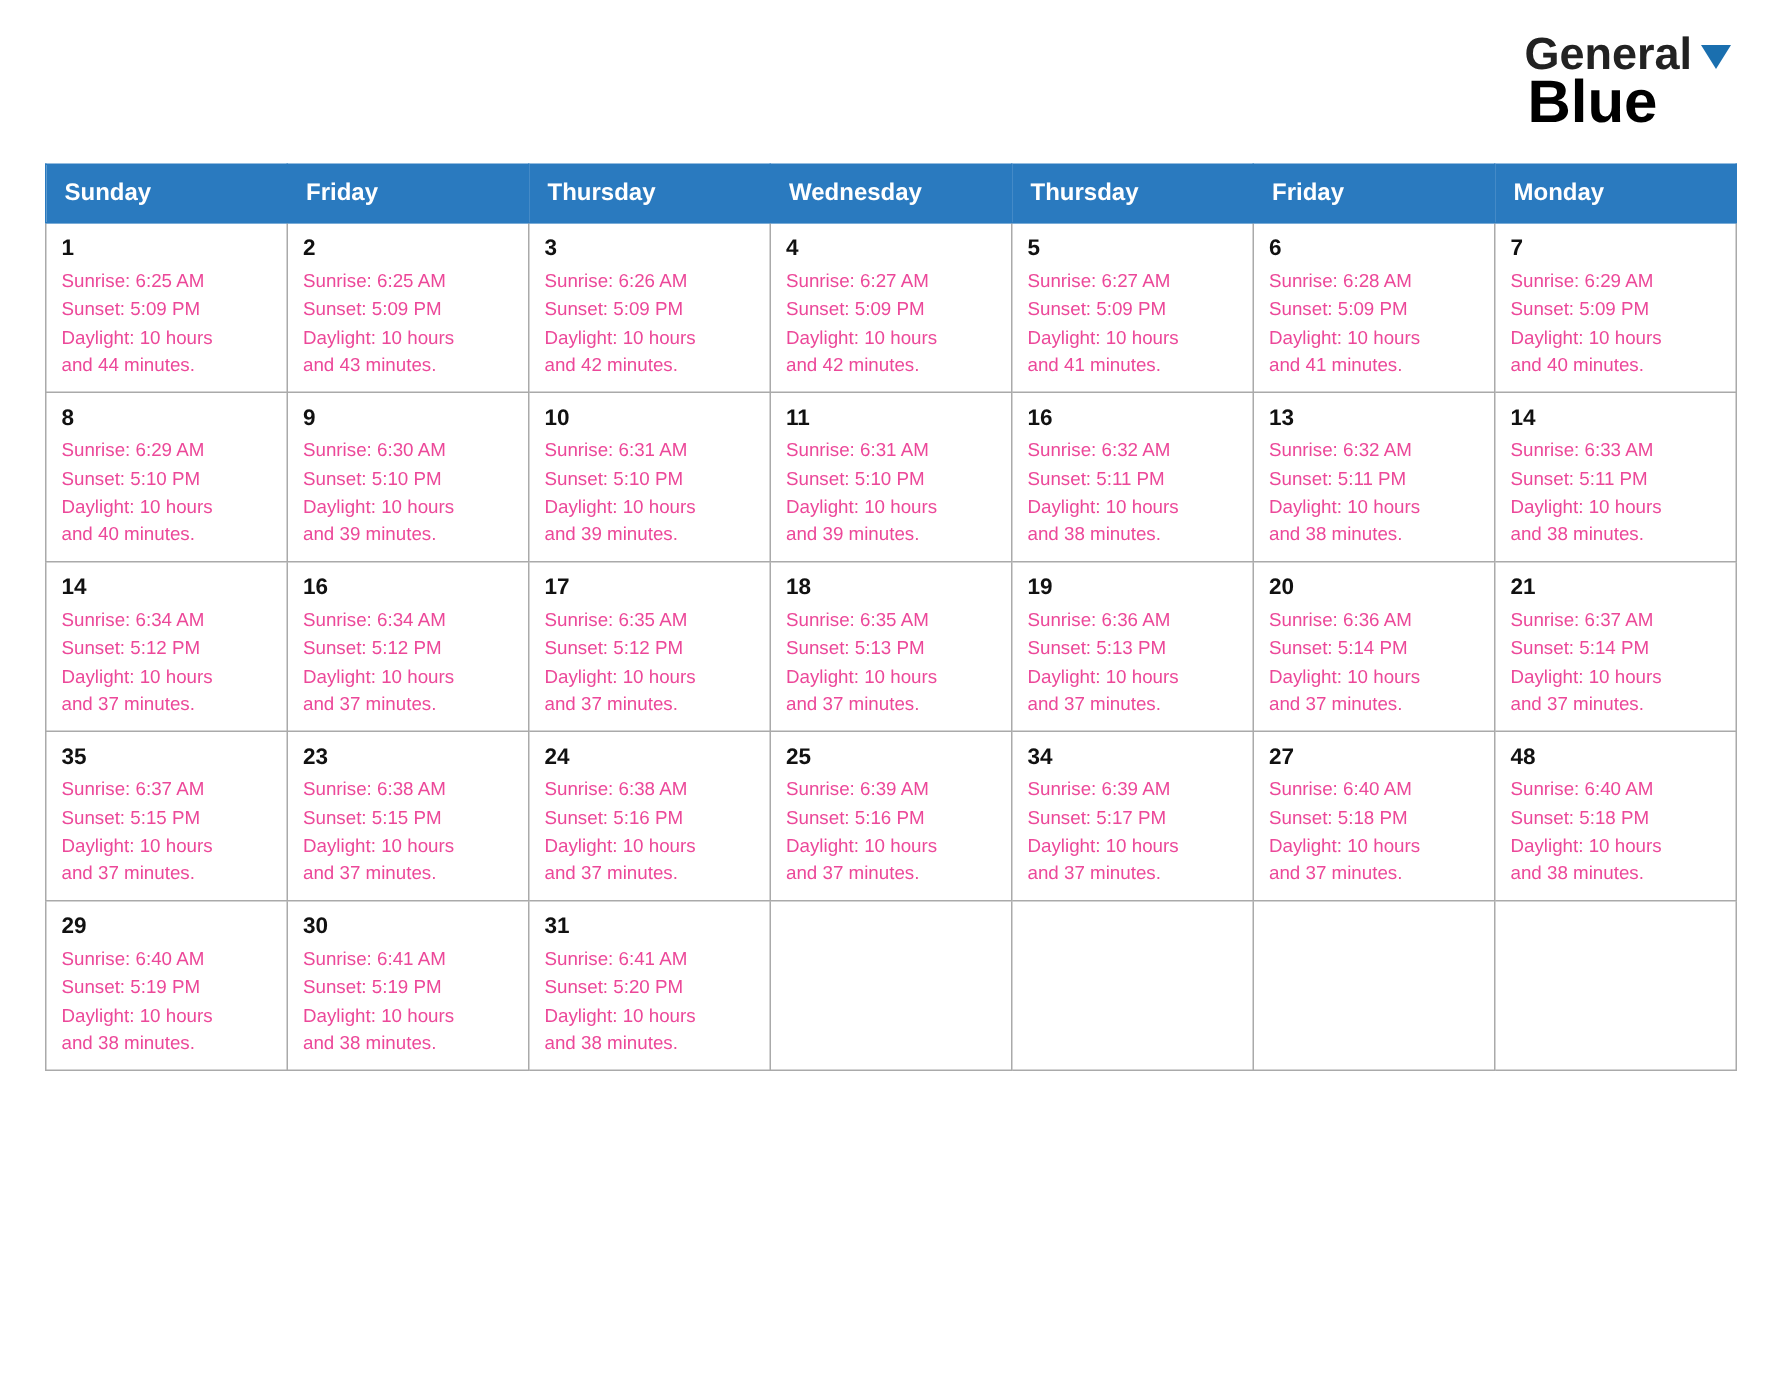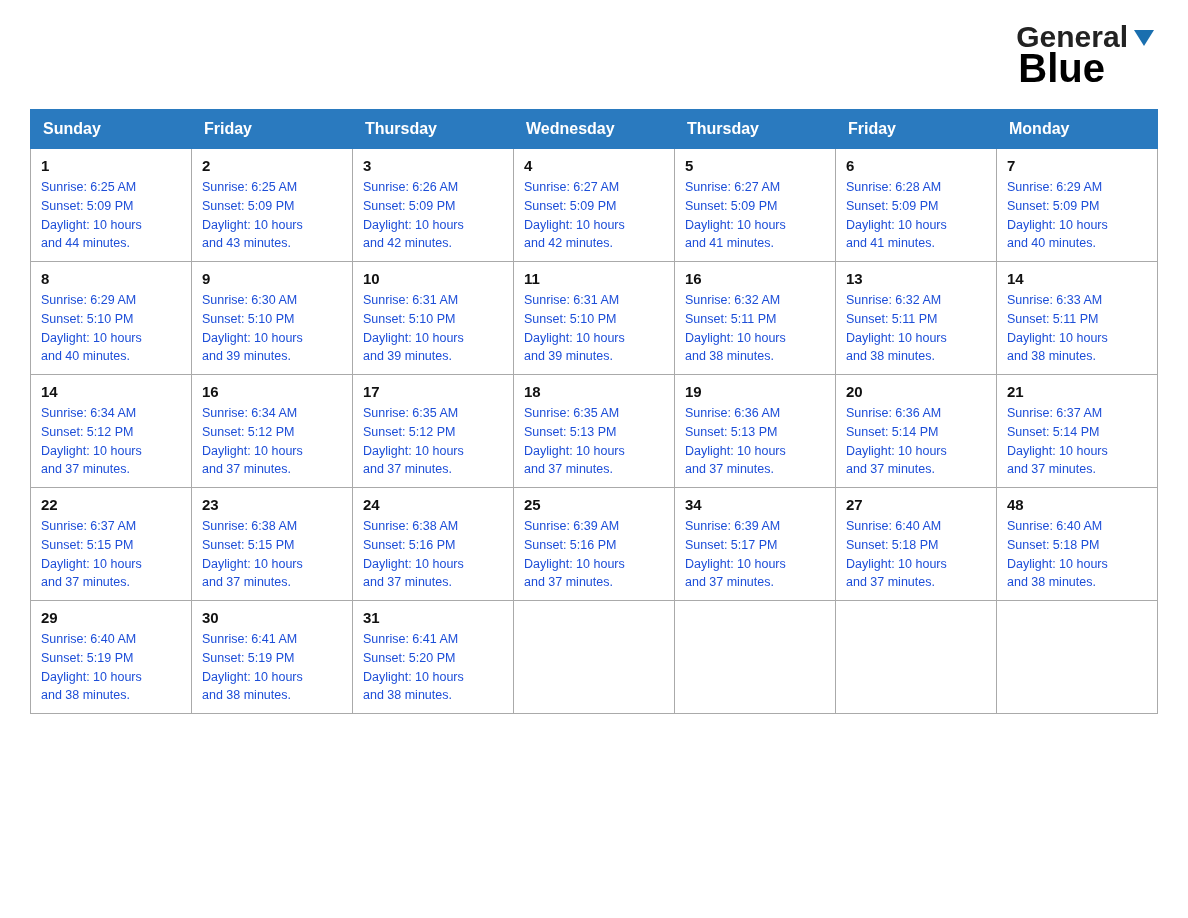"Sunrise: 6:25 AM" .day-info { color: #1d4ed8 -> #ec4899 }
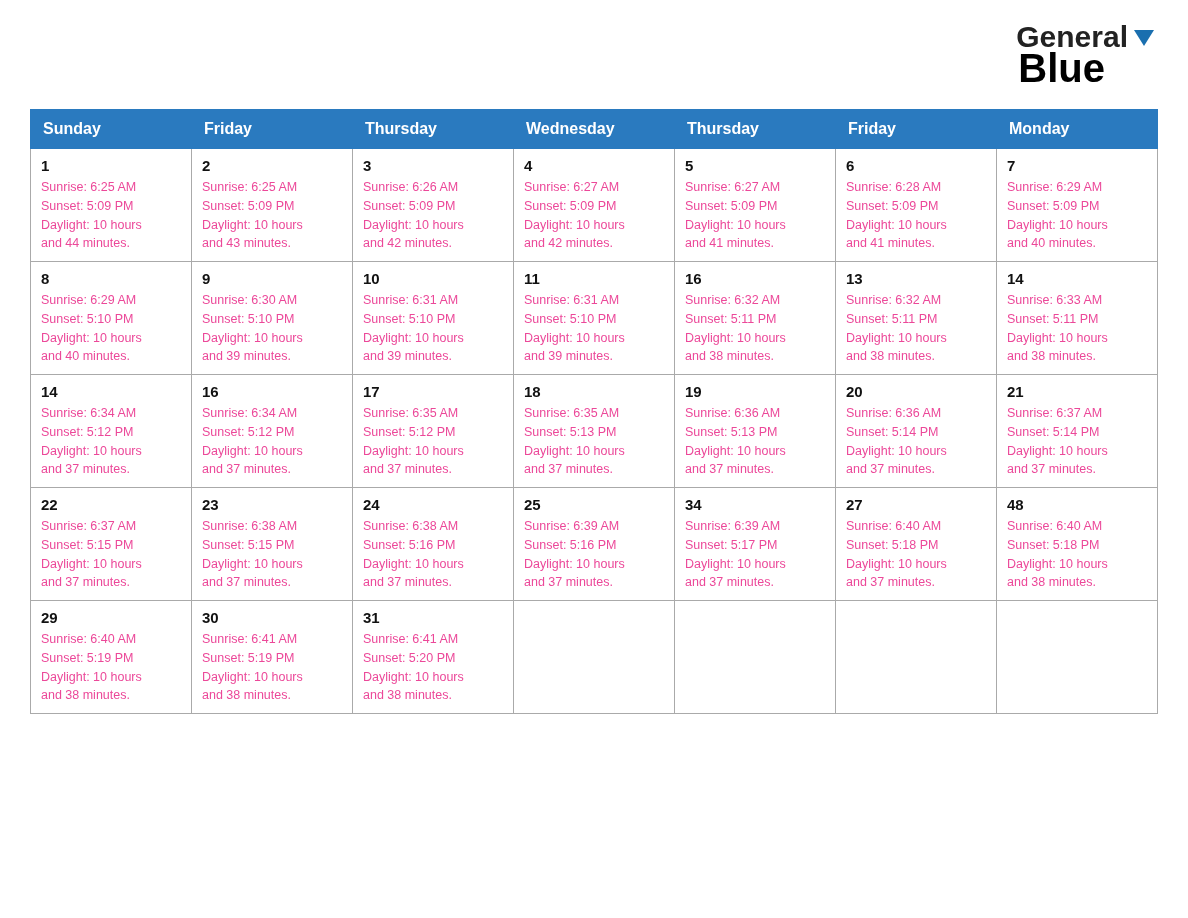"22" div.day-num { text: 22 -> 35 }
